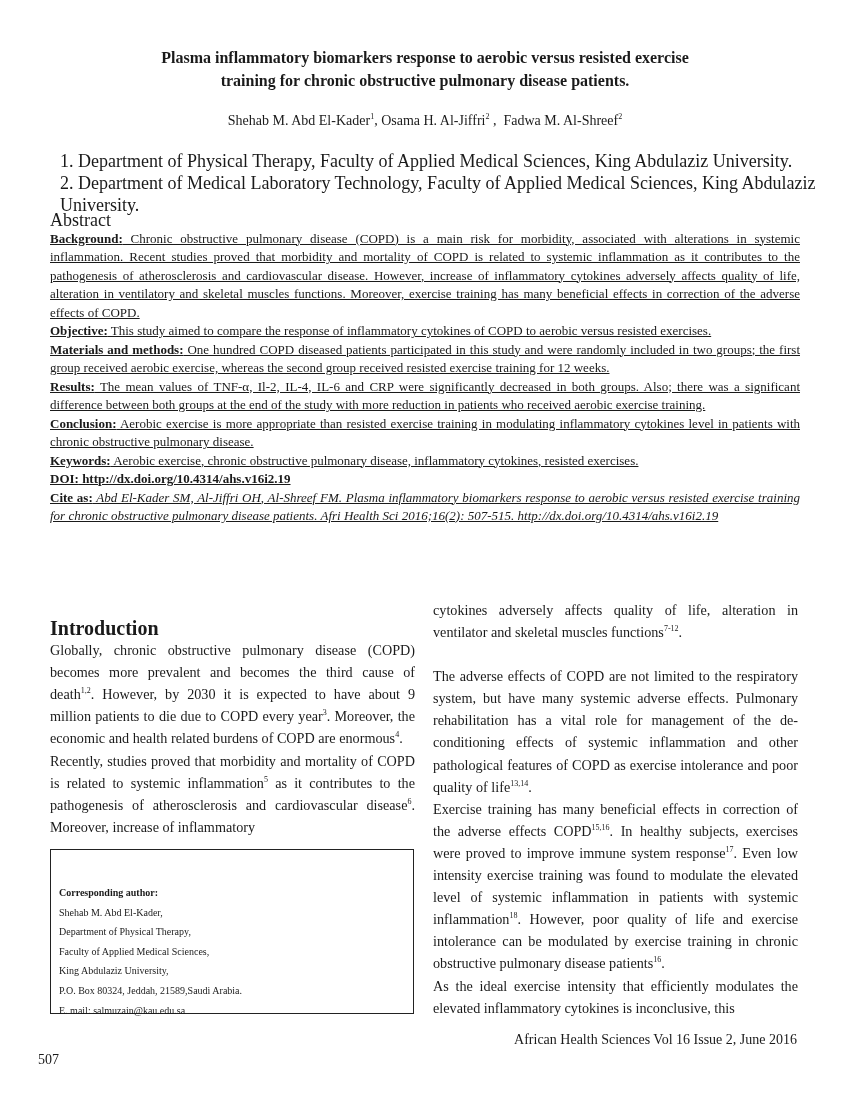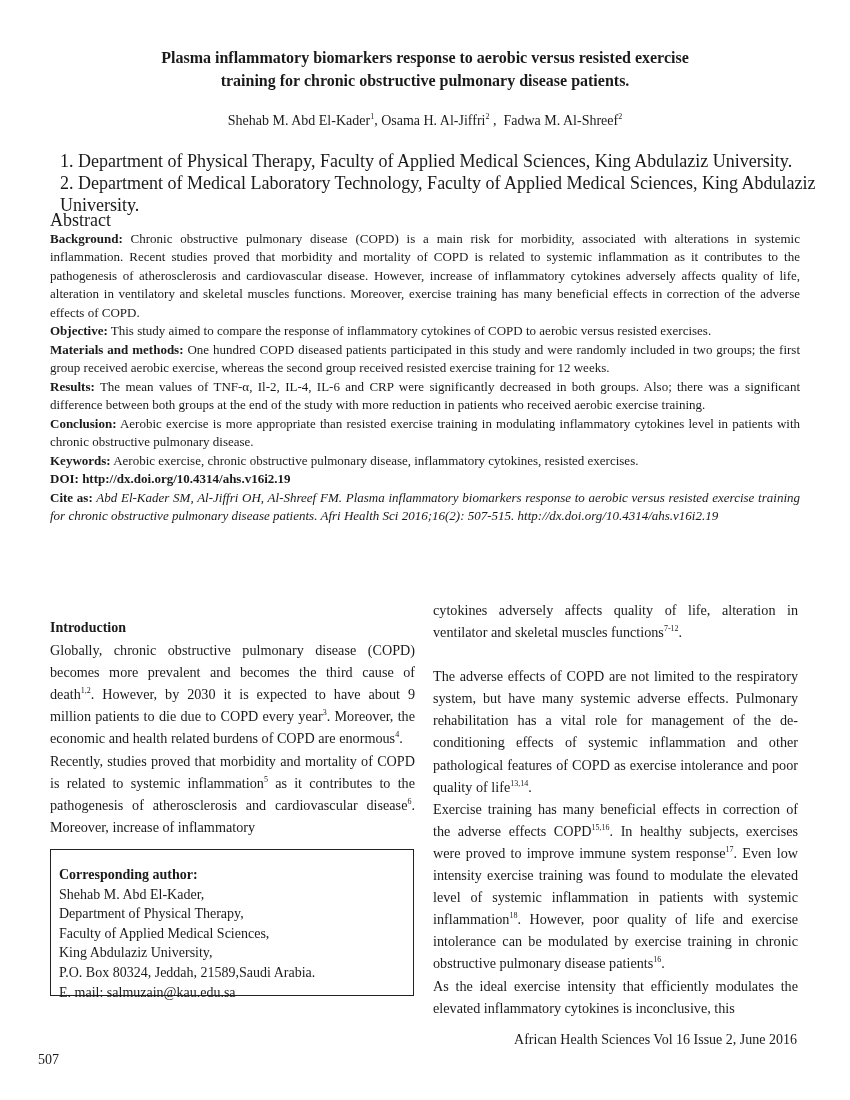"Background: Chronic obstructive" .abstract p { text-decoration: none -> underline }
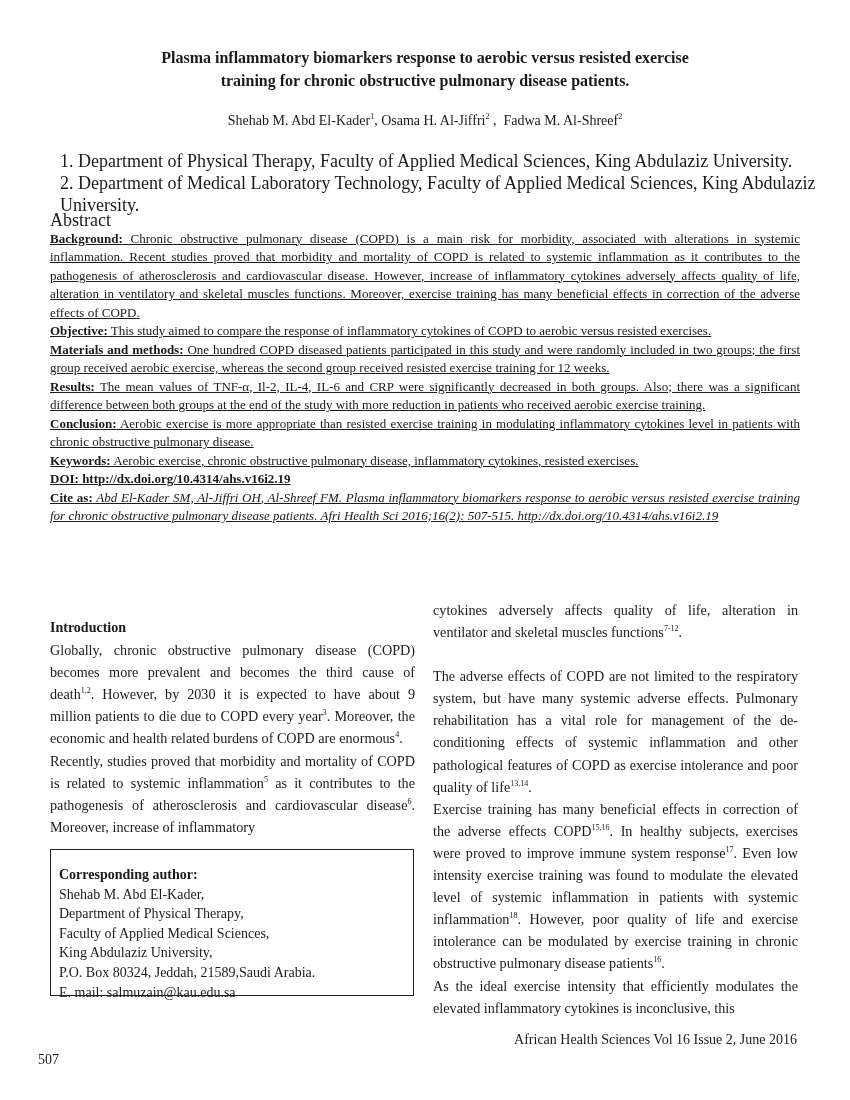"Introduction" .intro-head { font-size: 14px -> 20px }
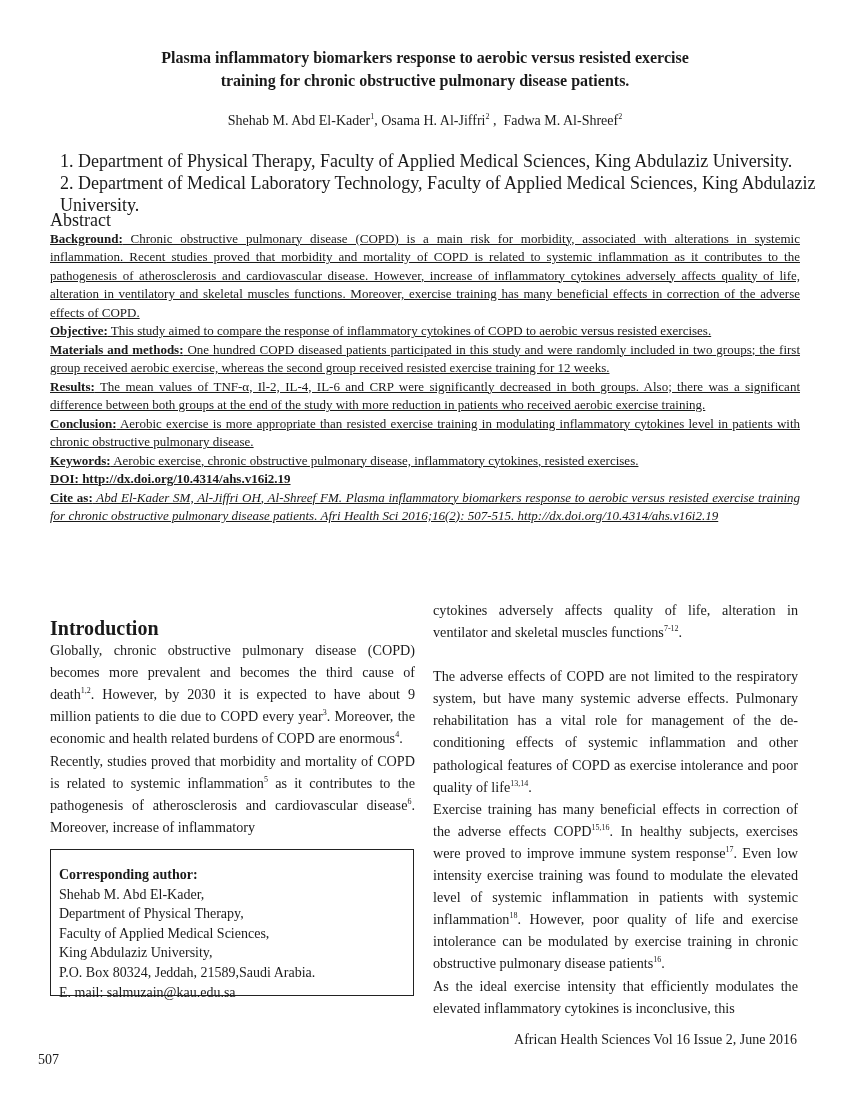"Corresponding author:" .corr-box { font-size: 14px -> 10px; padding: 15px 0 0 8px -> 33px 0 0 8px }
